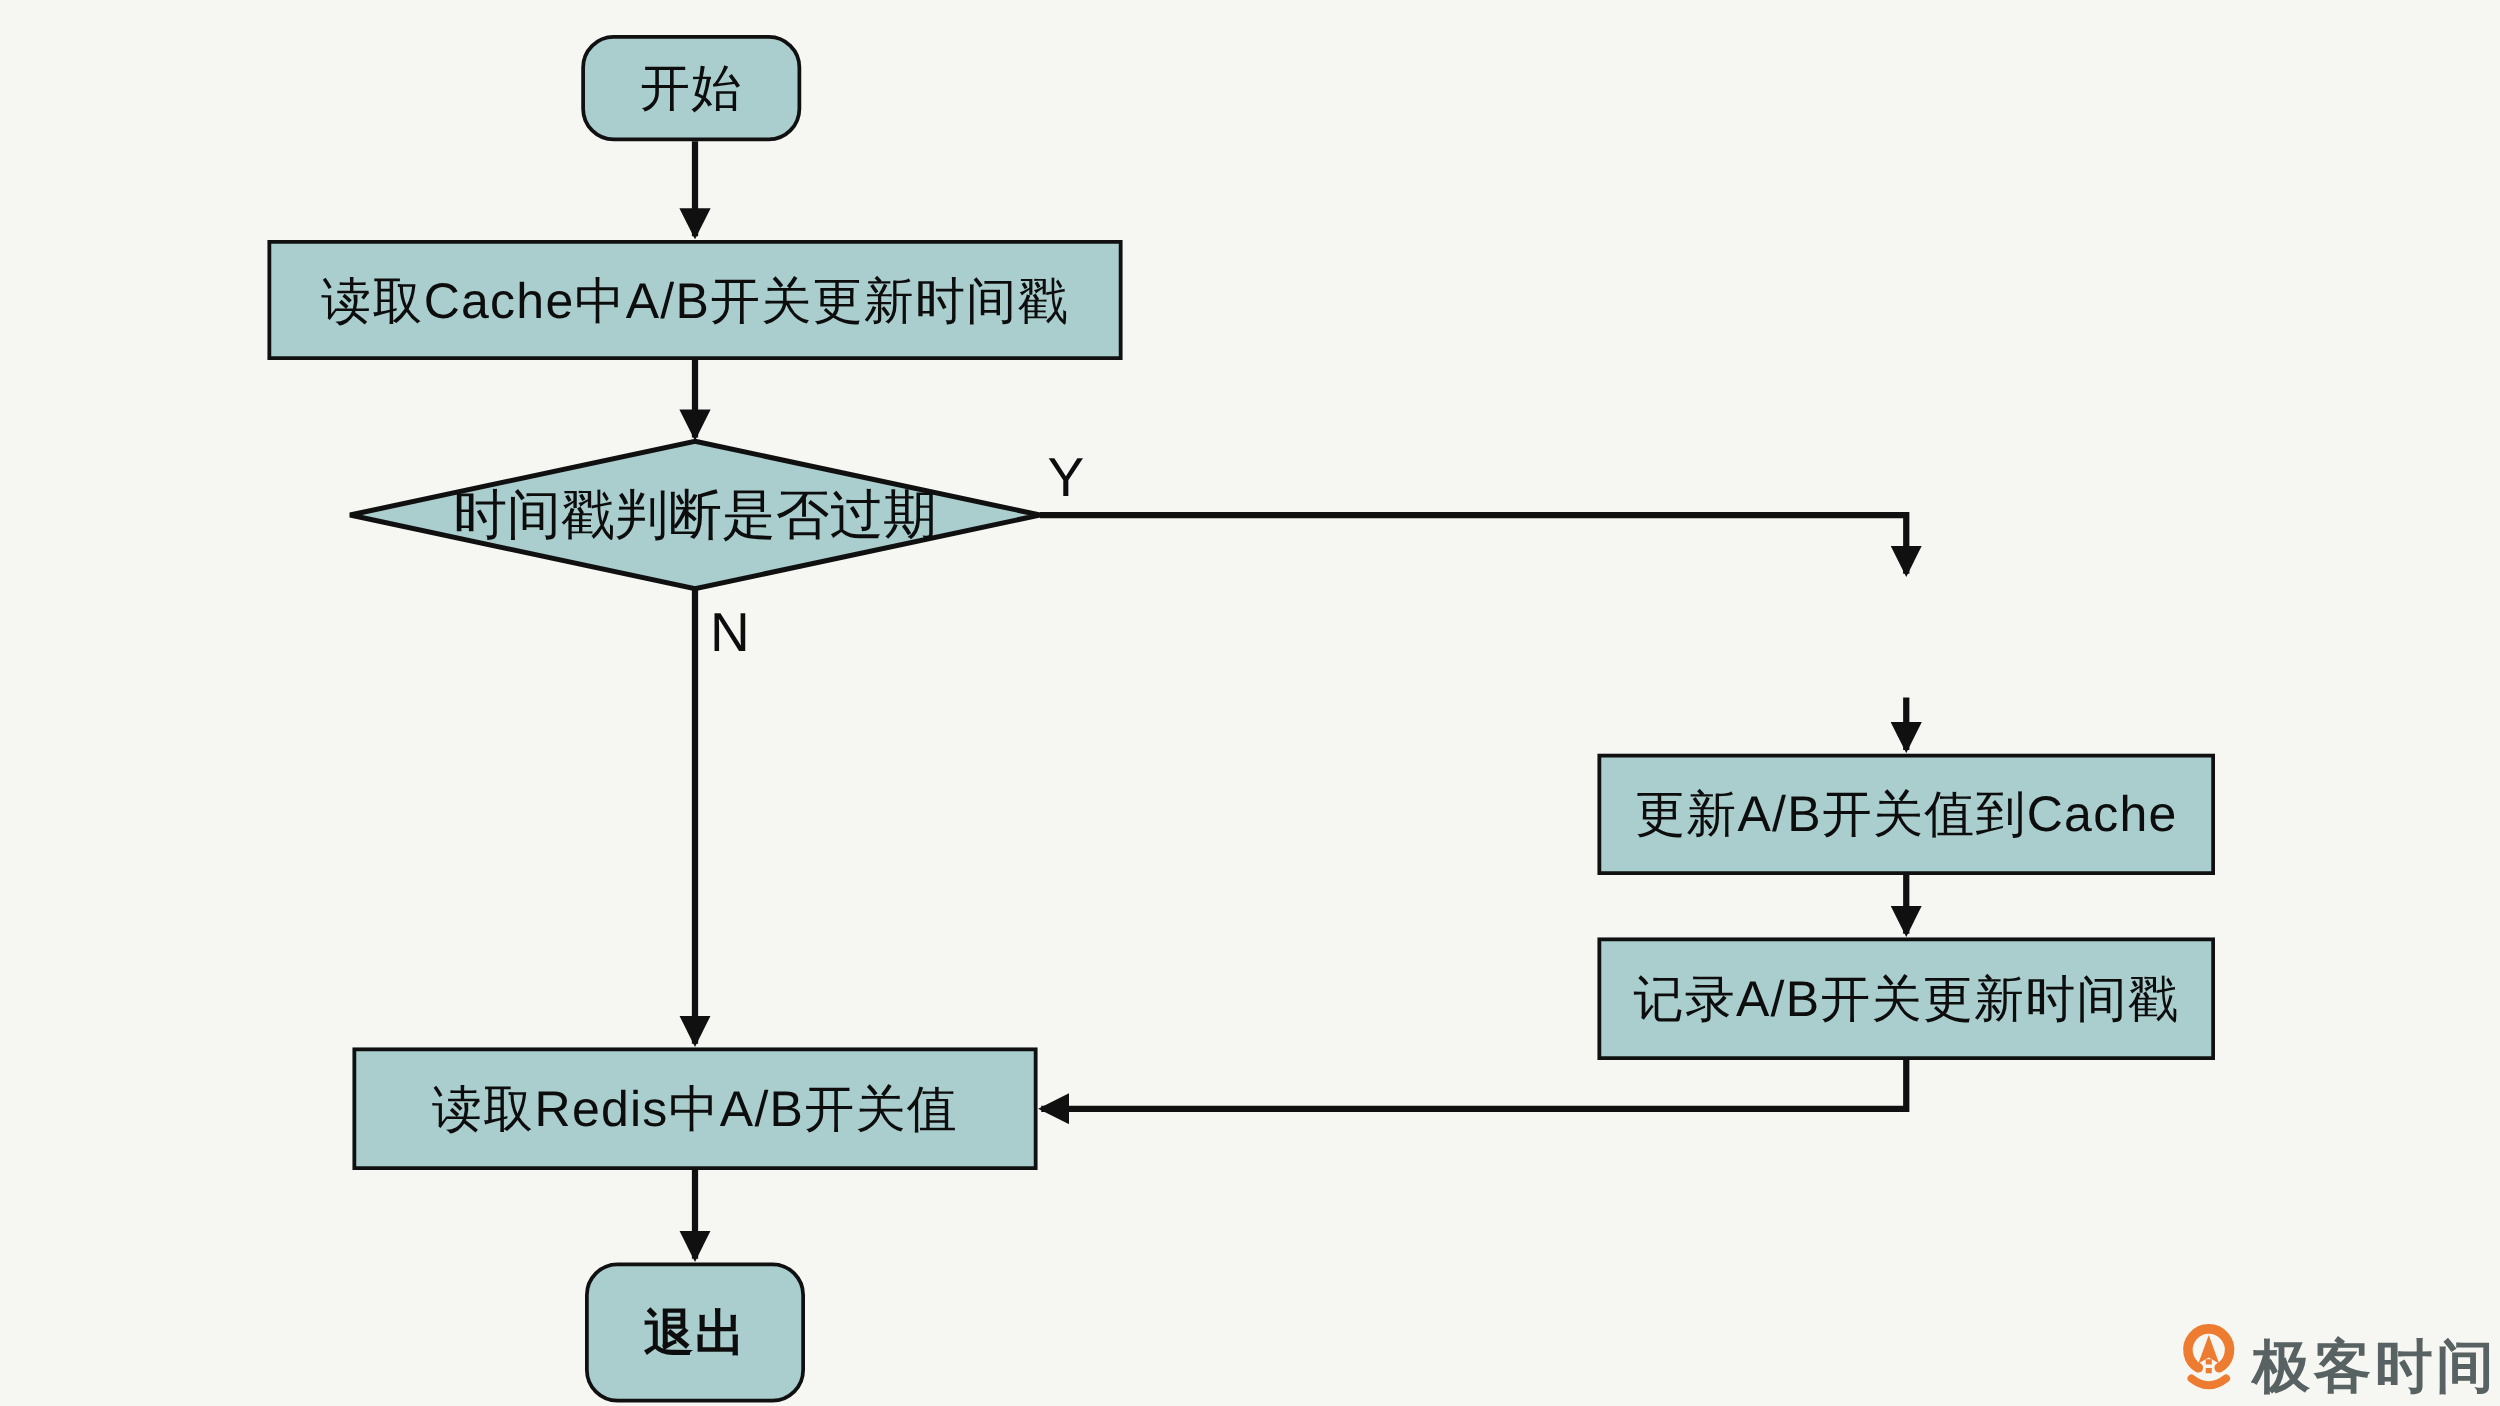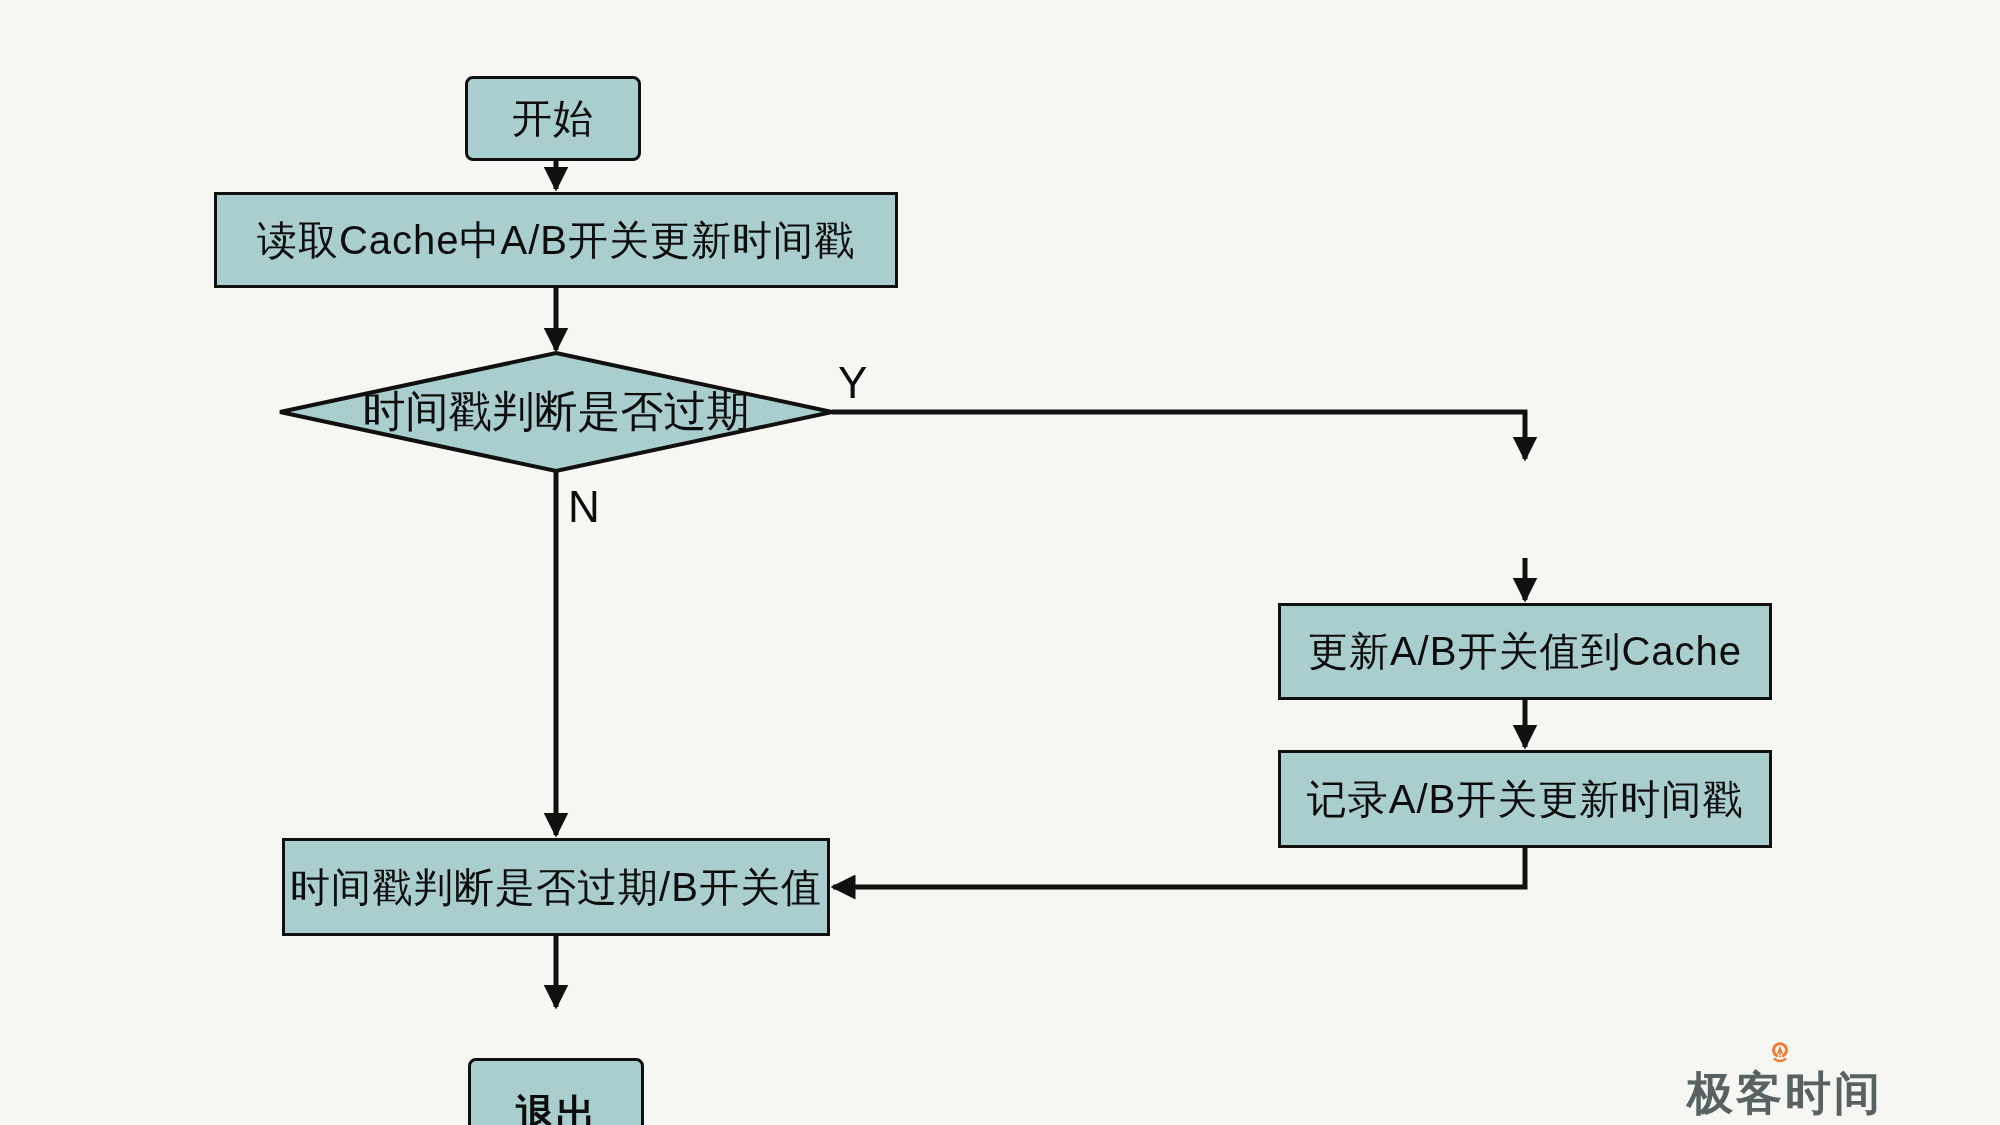"开始" .terminator { border-radius: 8px -> 26px; margin-top: 48px -> none }
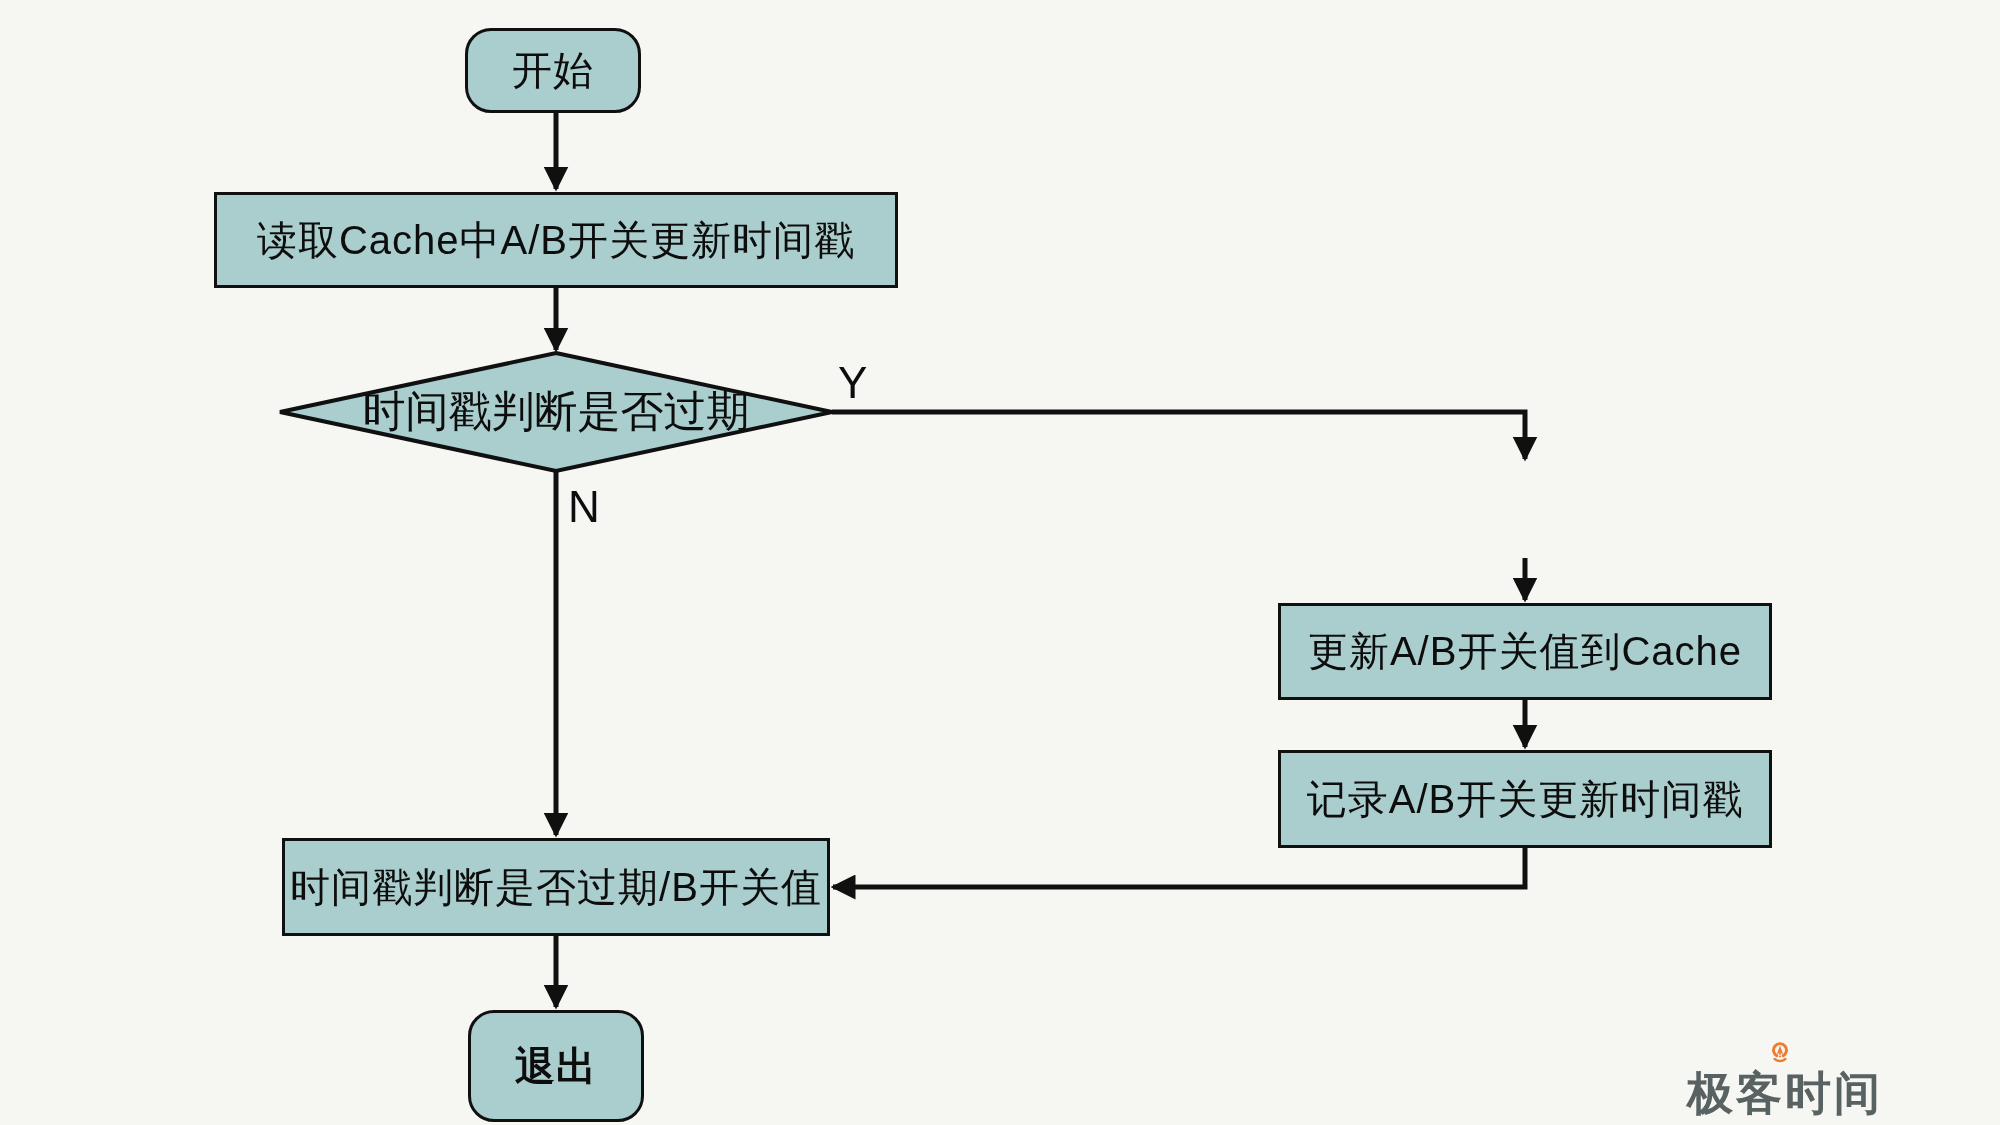"时间戳判断是否过期/B开关值" div.node { text: 时间戳判断是否过期/B -> 读取Redis中A/B }
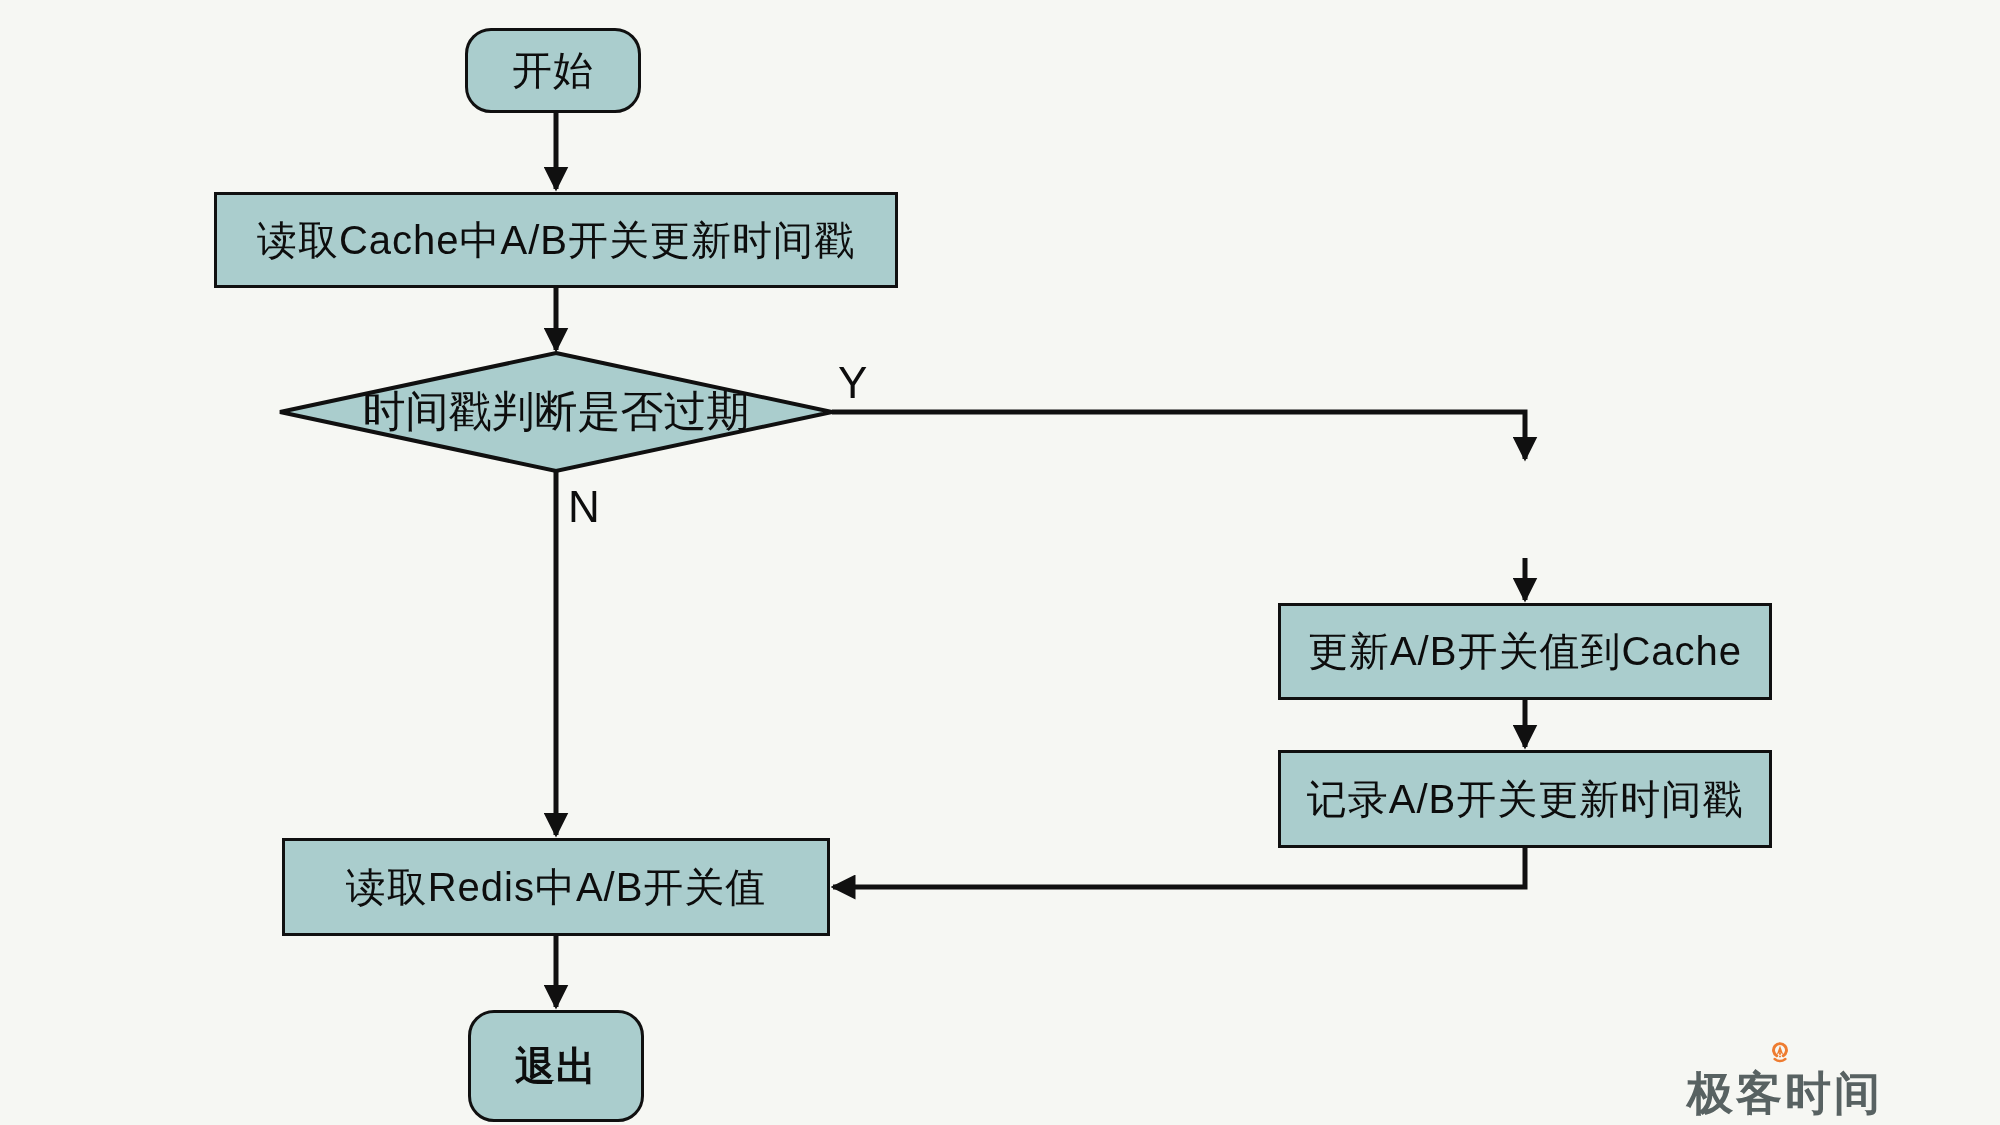"极客时间" .brand { align-items: center -> flex-end; flex-direction: column -> none; left: 1652px -> 1742px }
